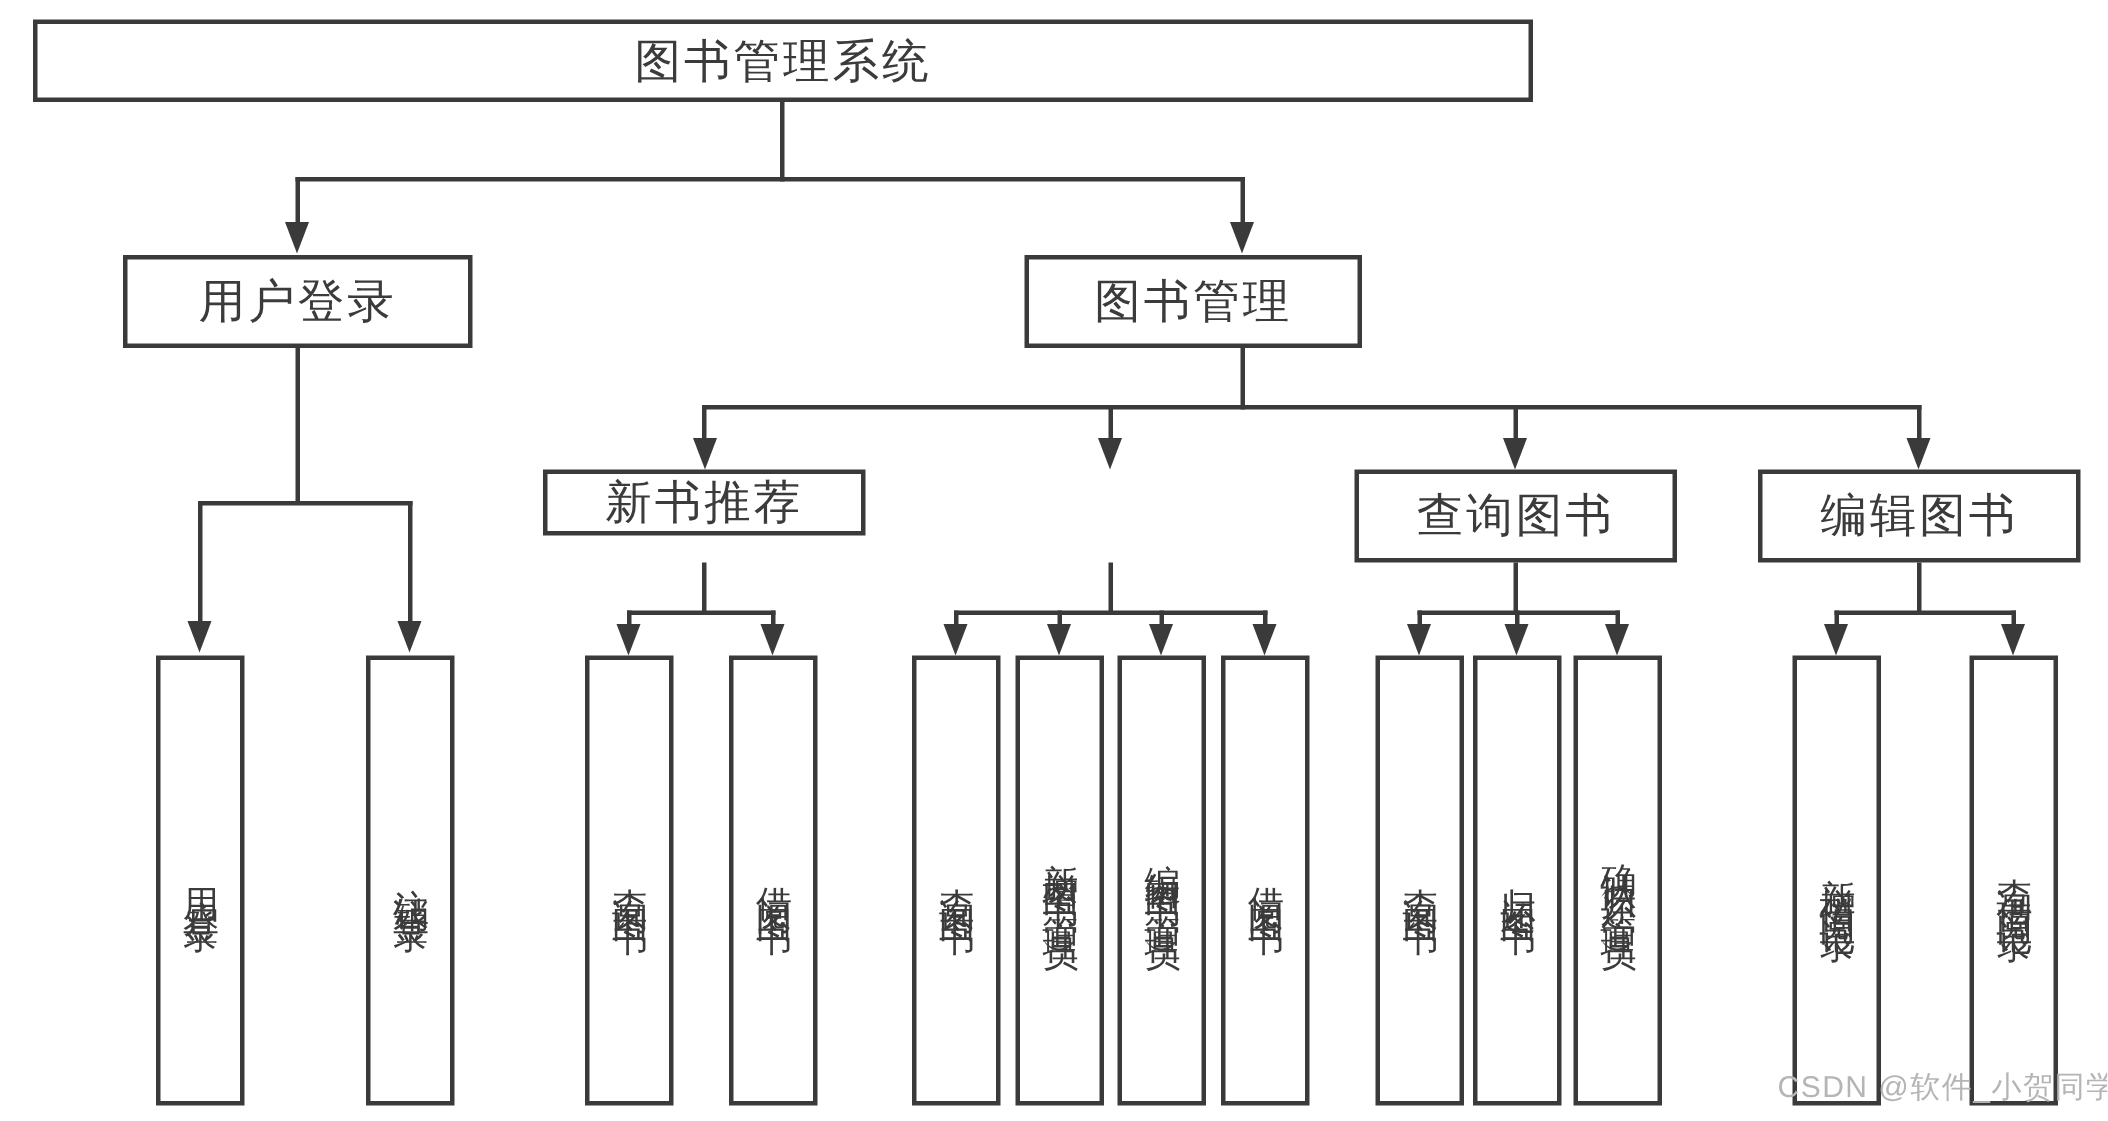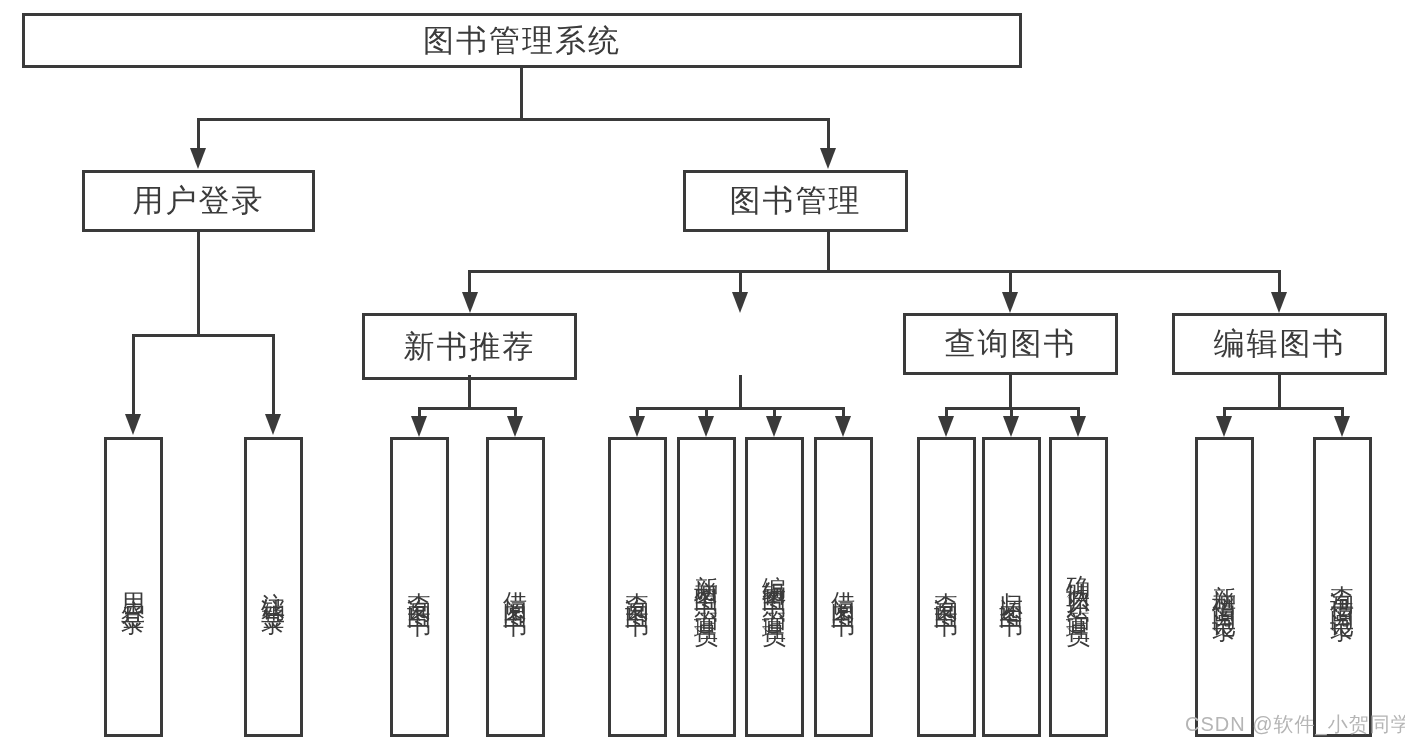"新书推荐" div.box { height: 67px -> 44px }
